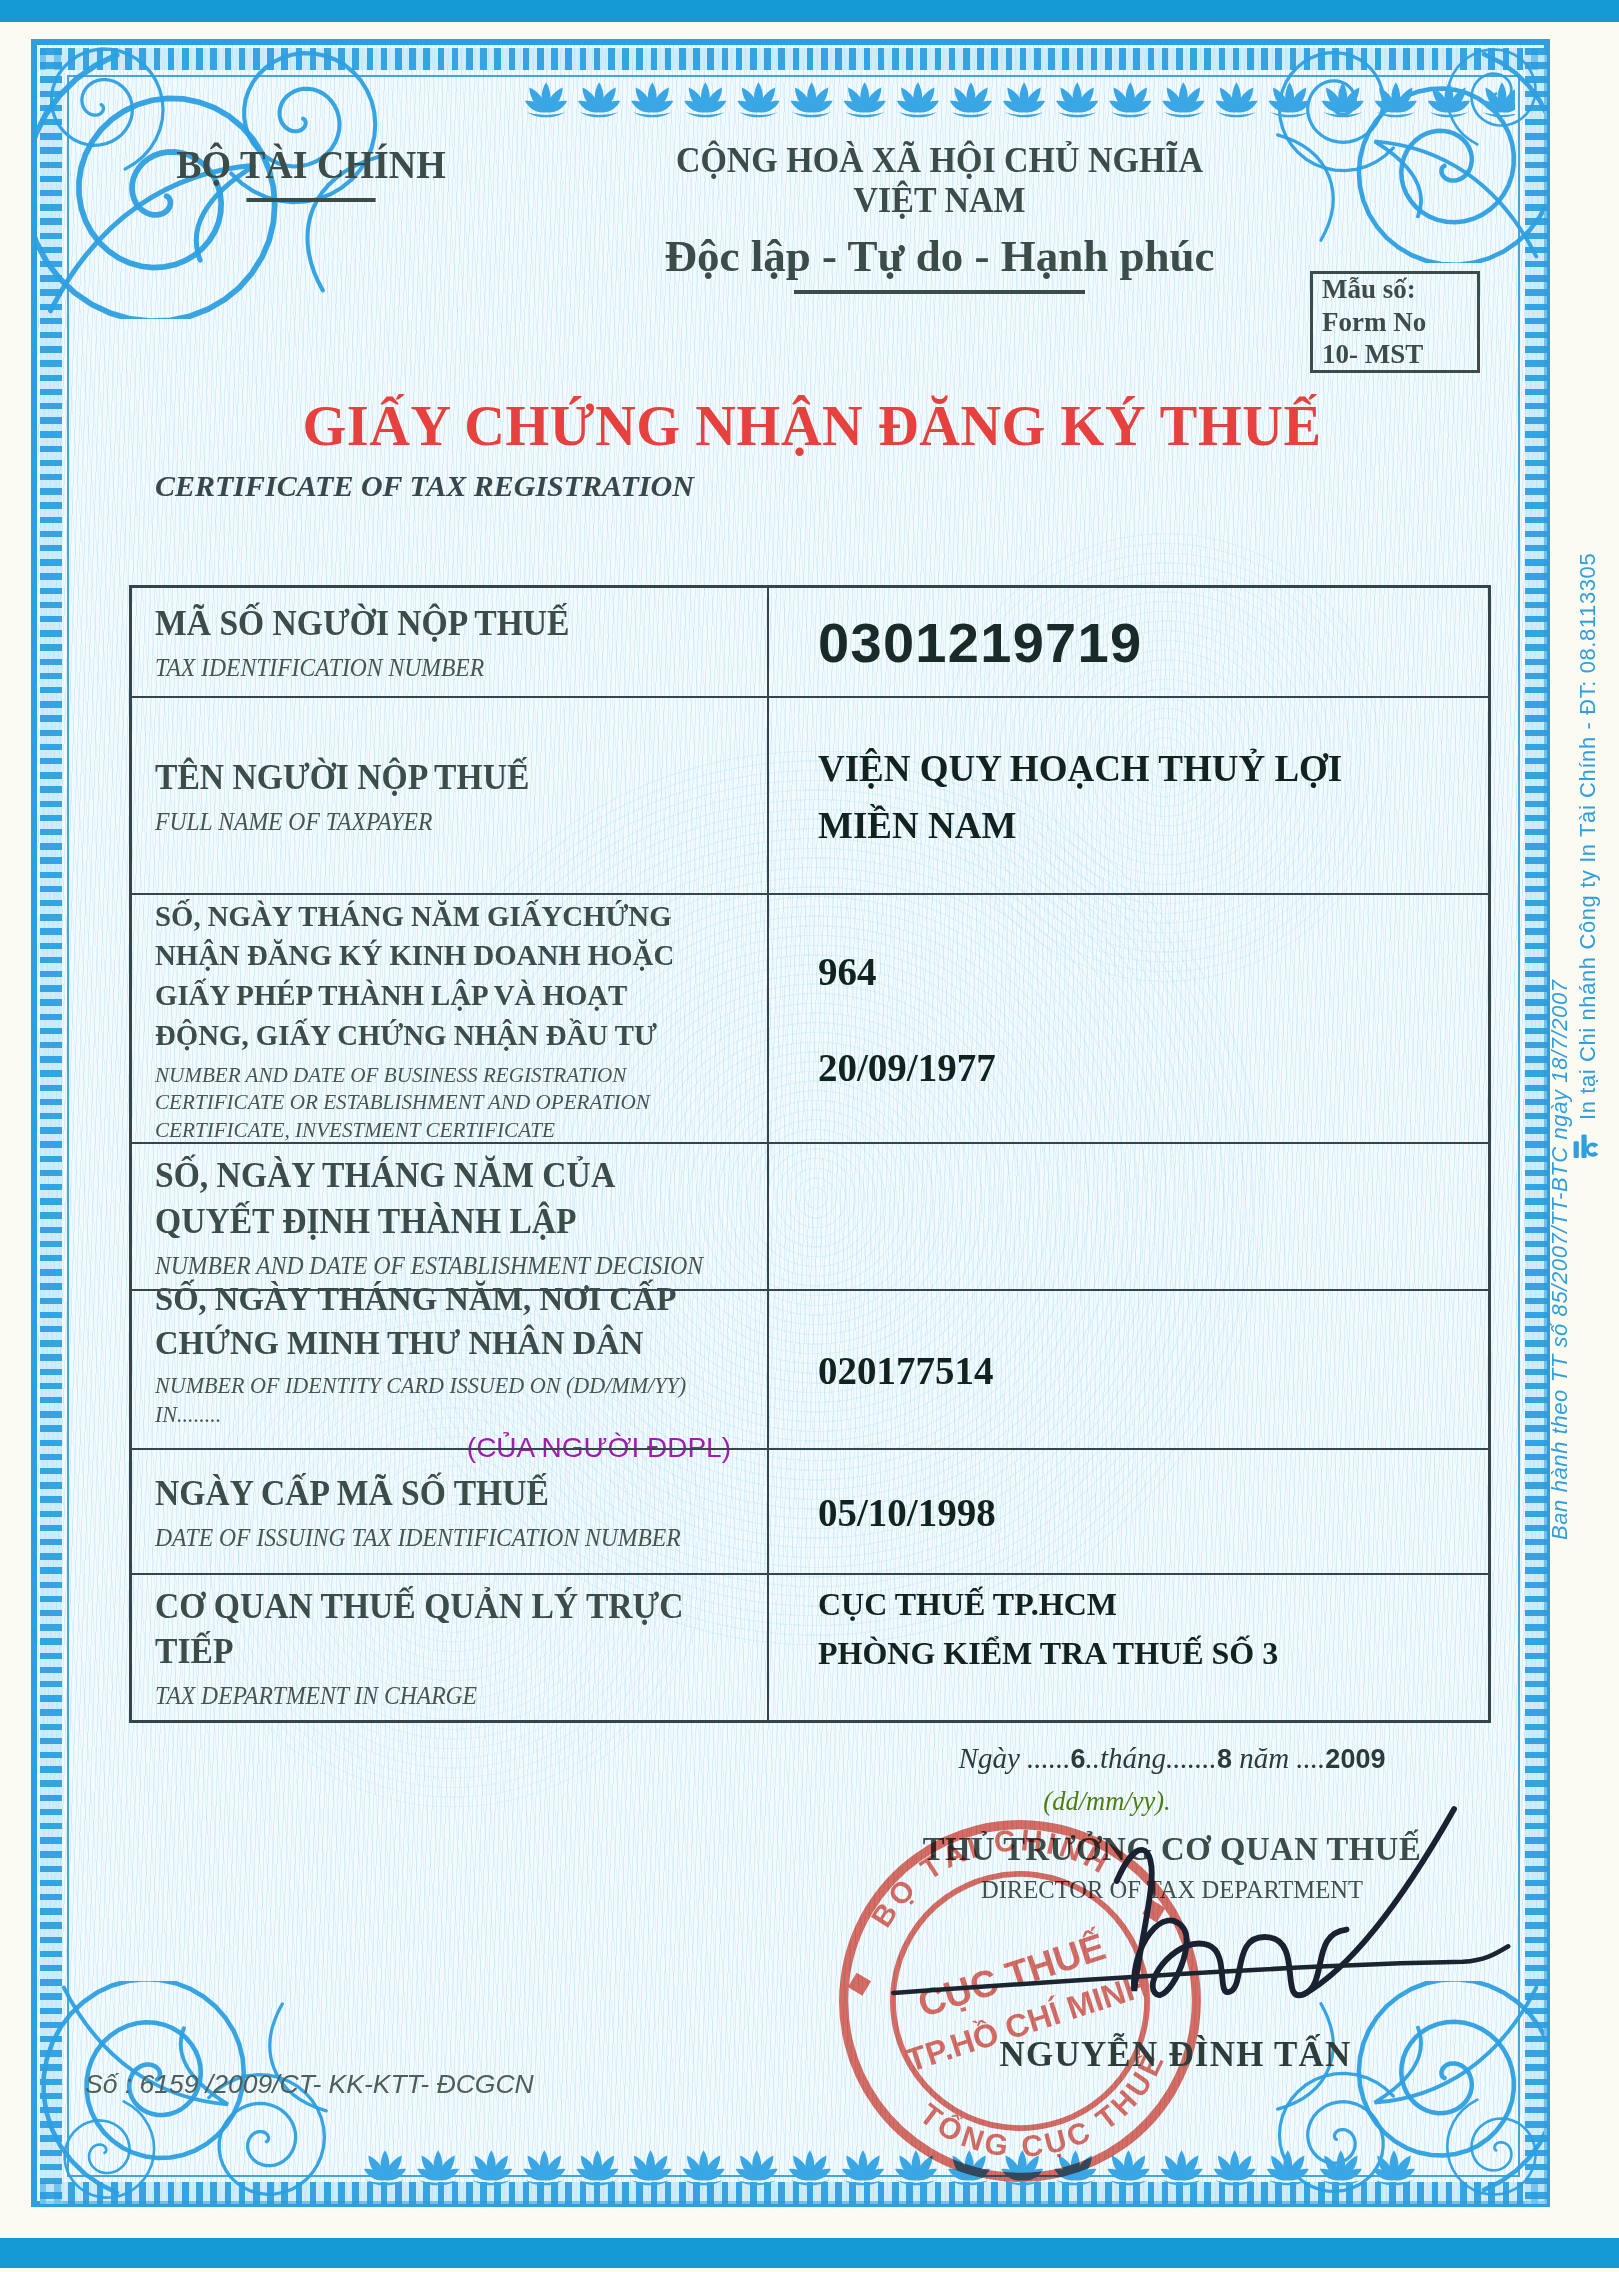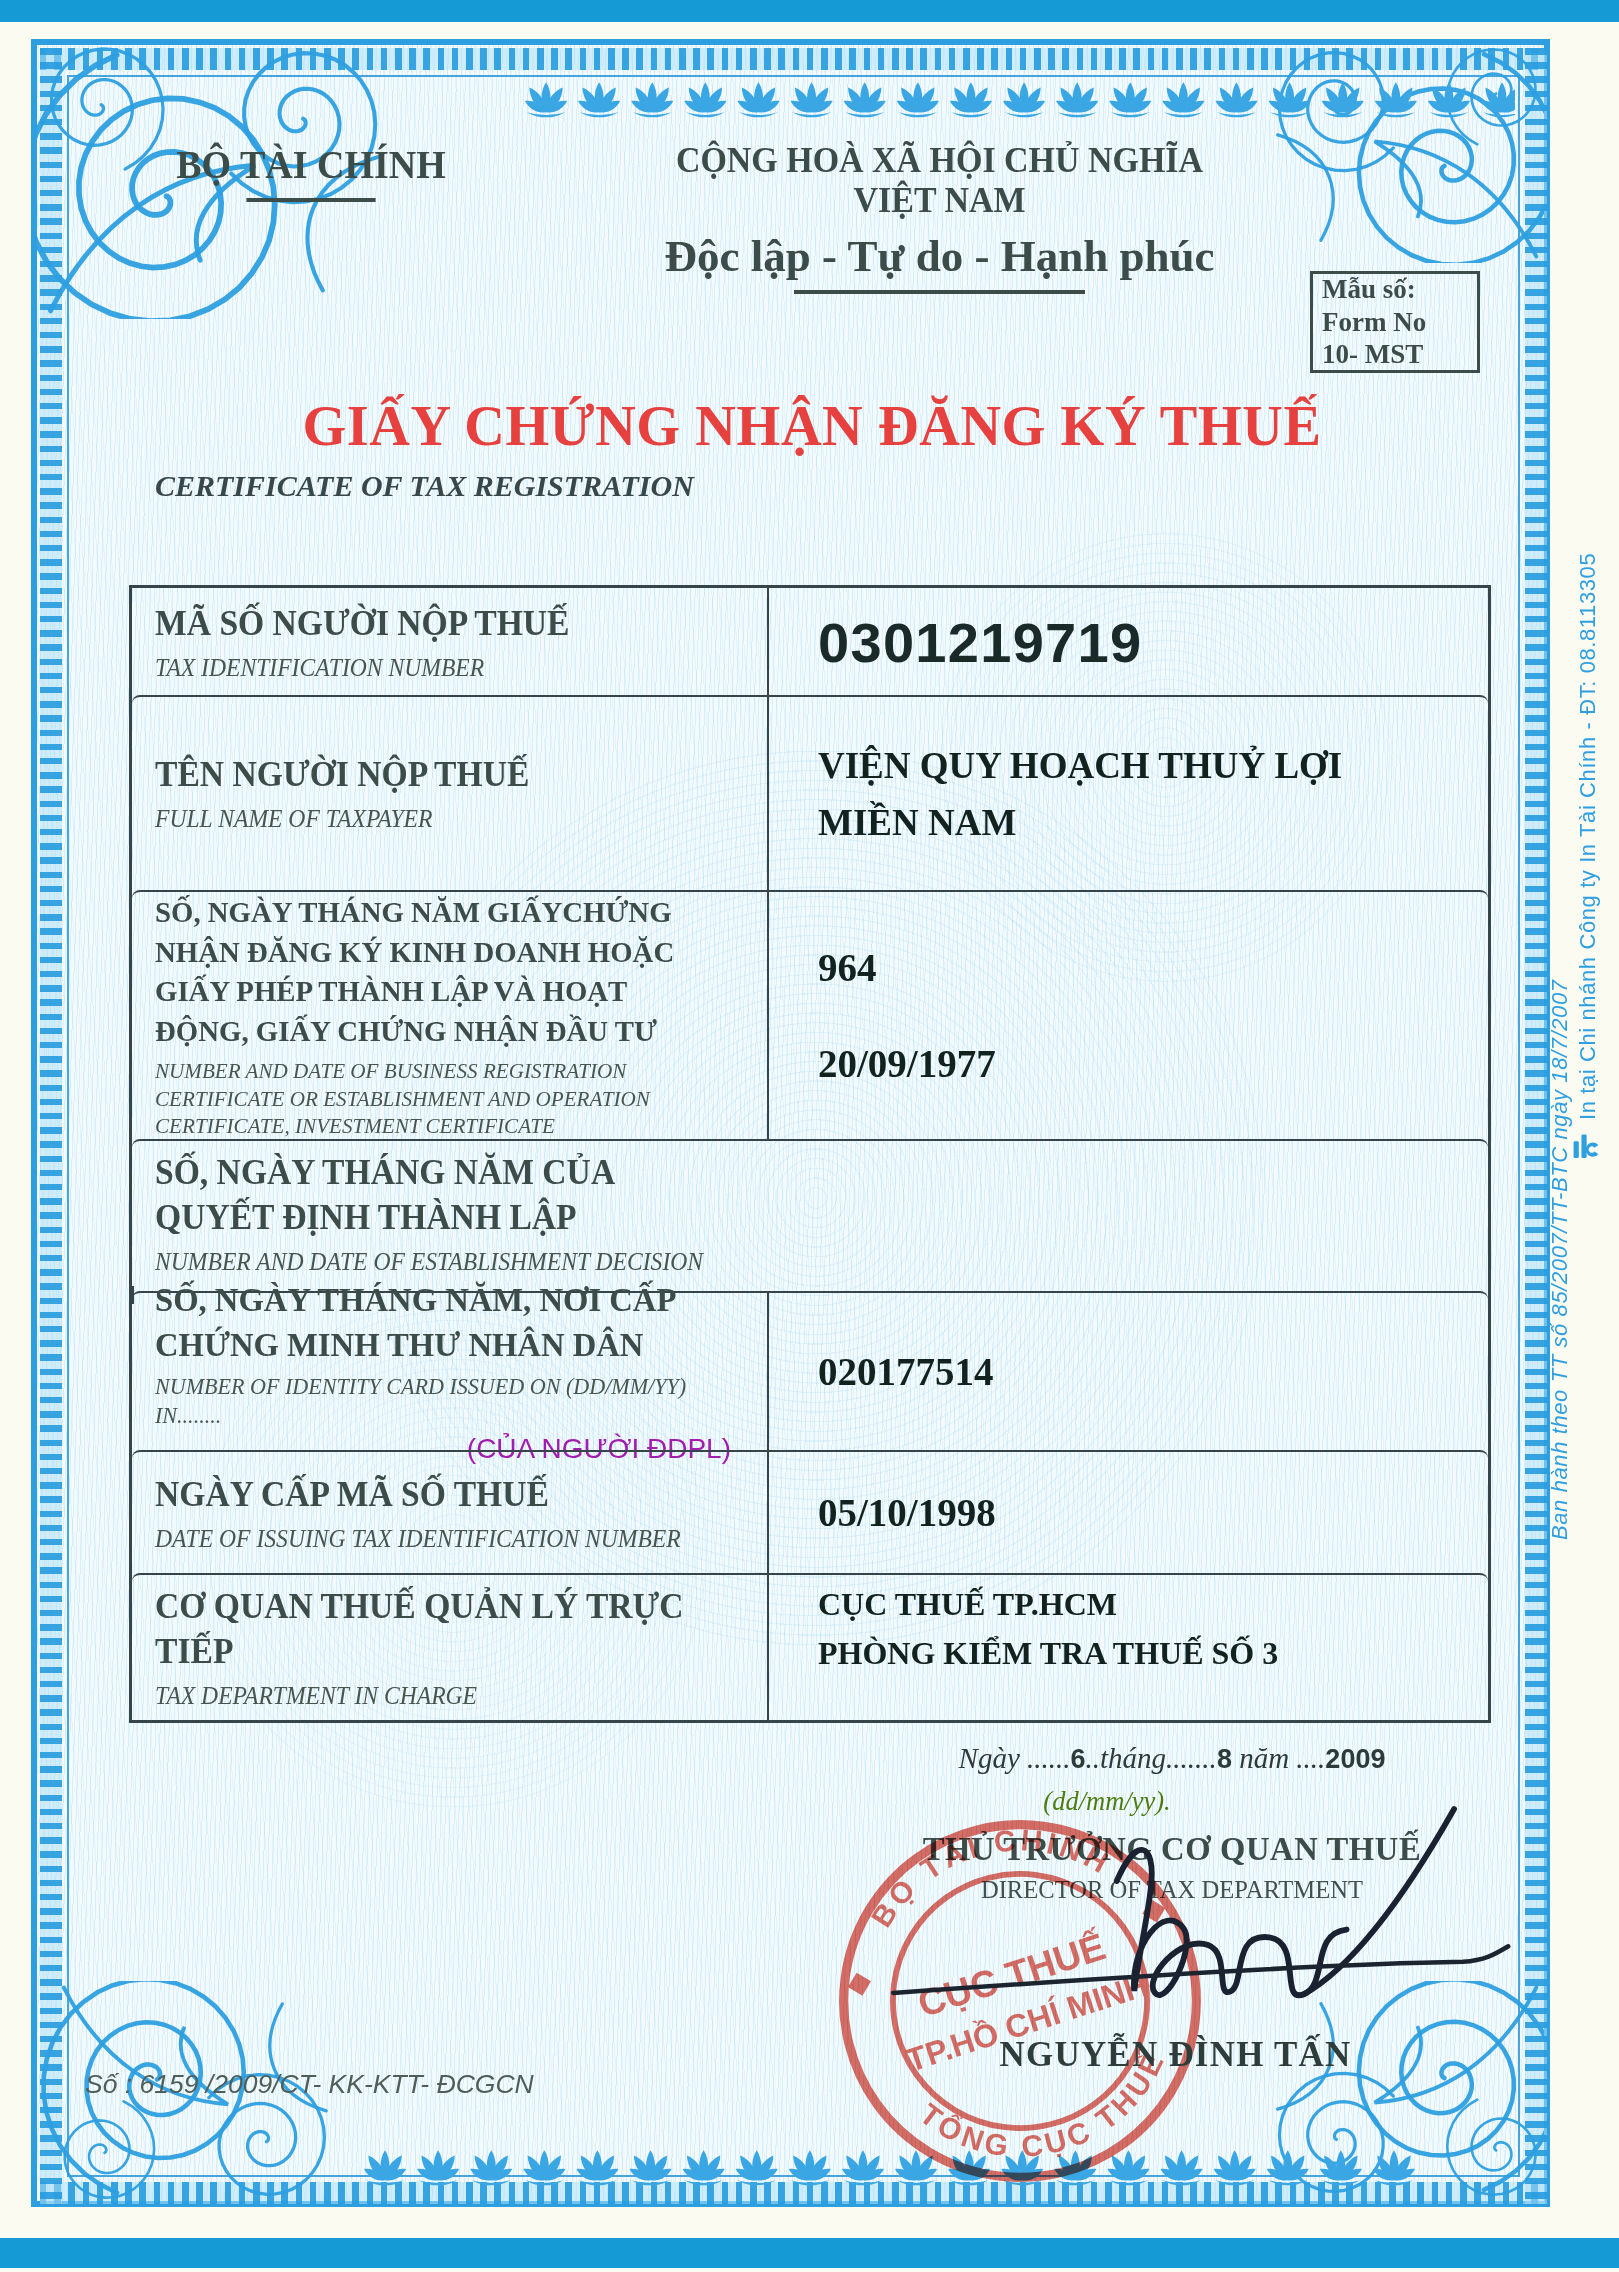"MÃ SỐ NGƯỜI NỘP THUẾ" .t-row { border-radius: 8px -> none }
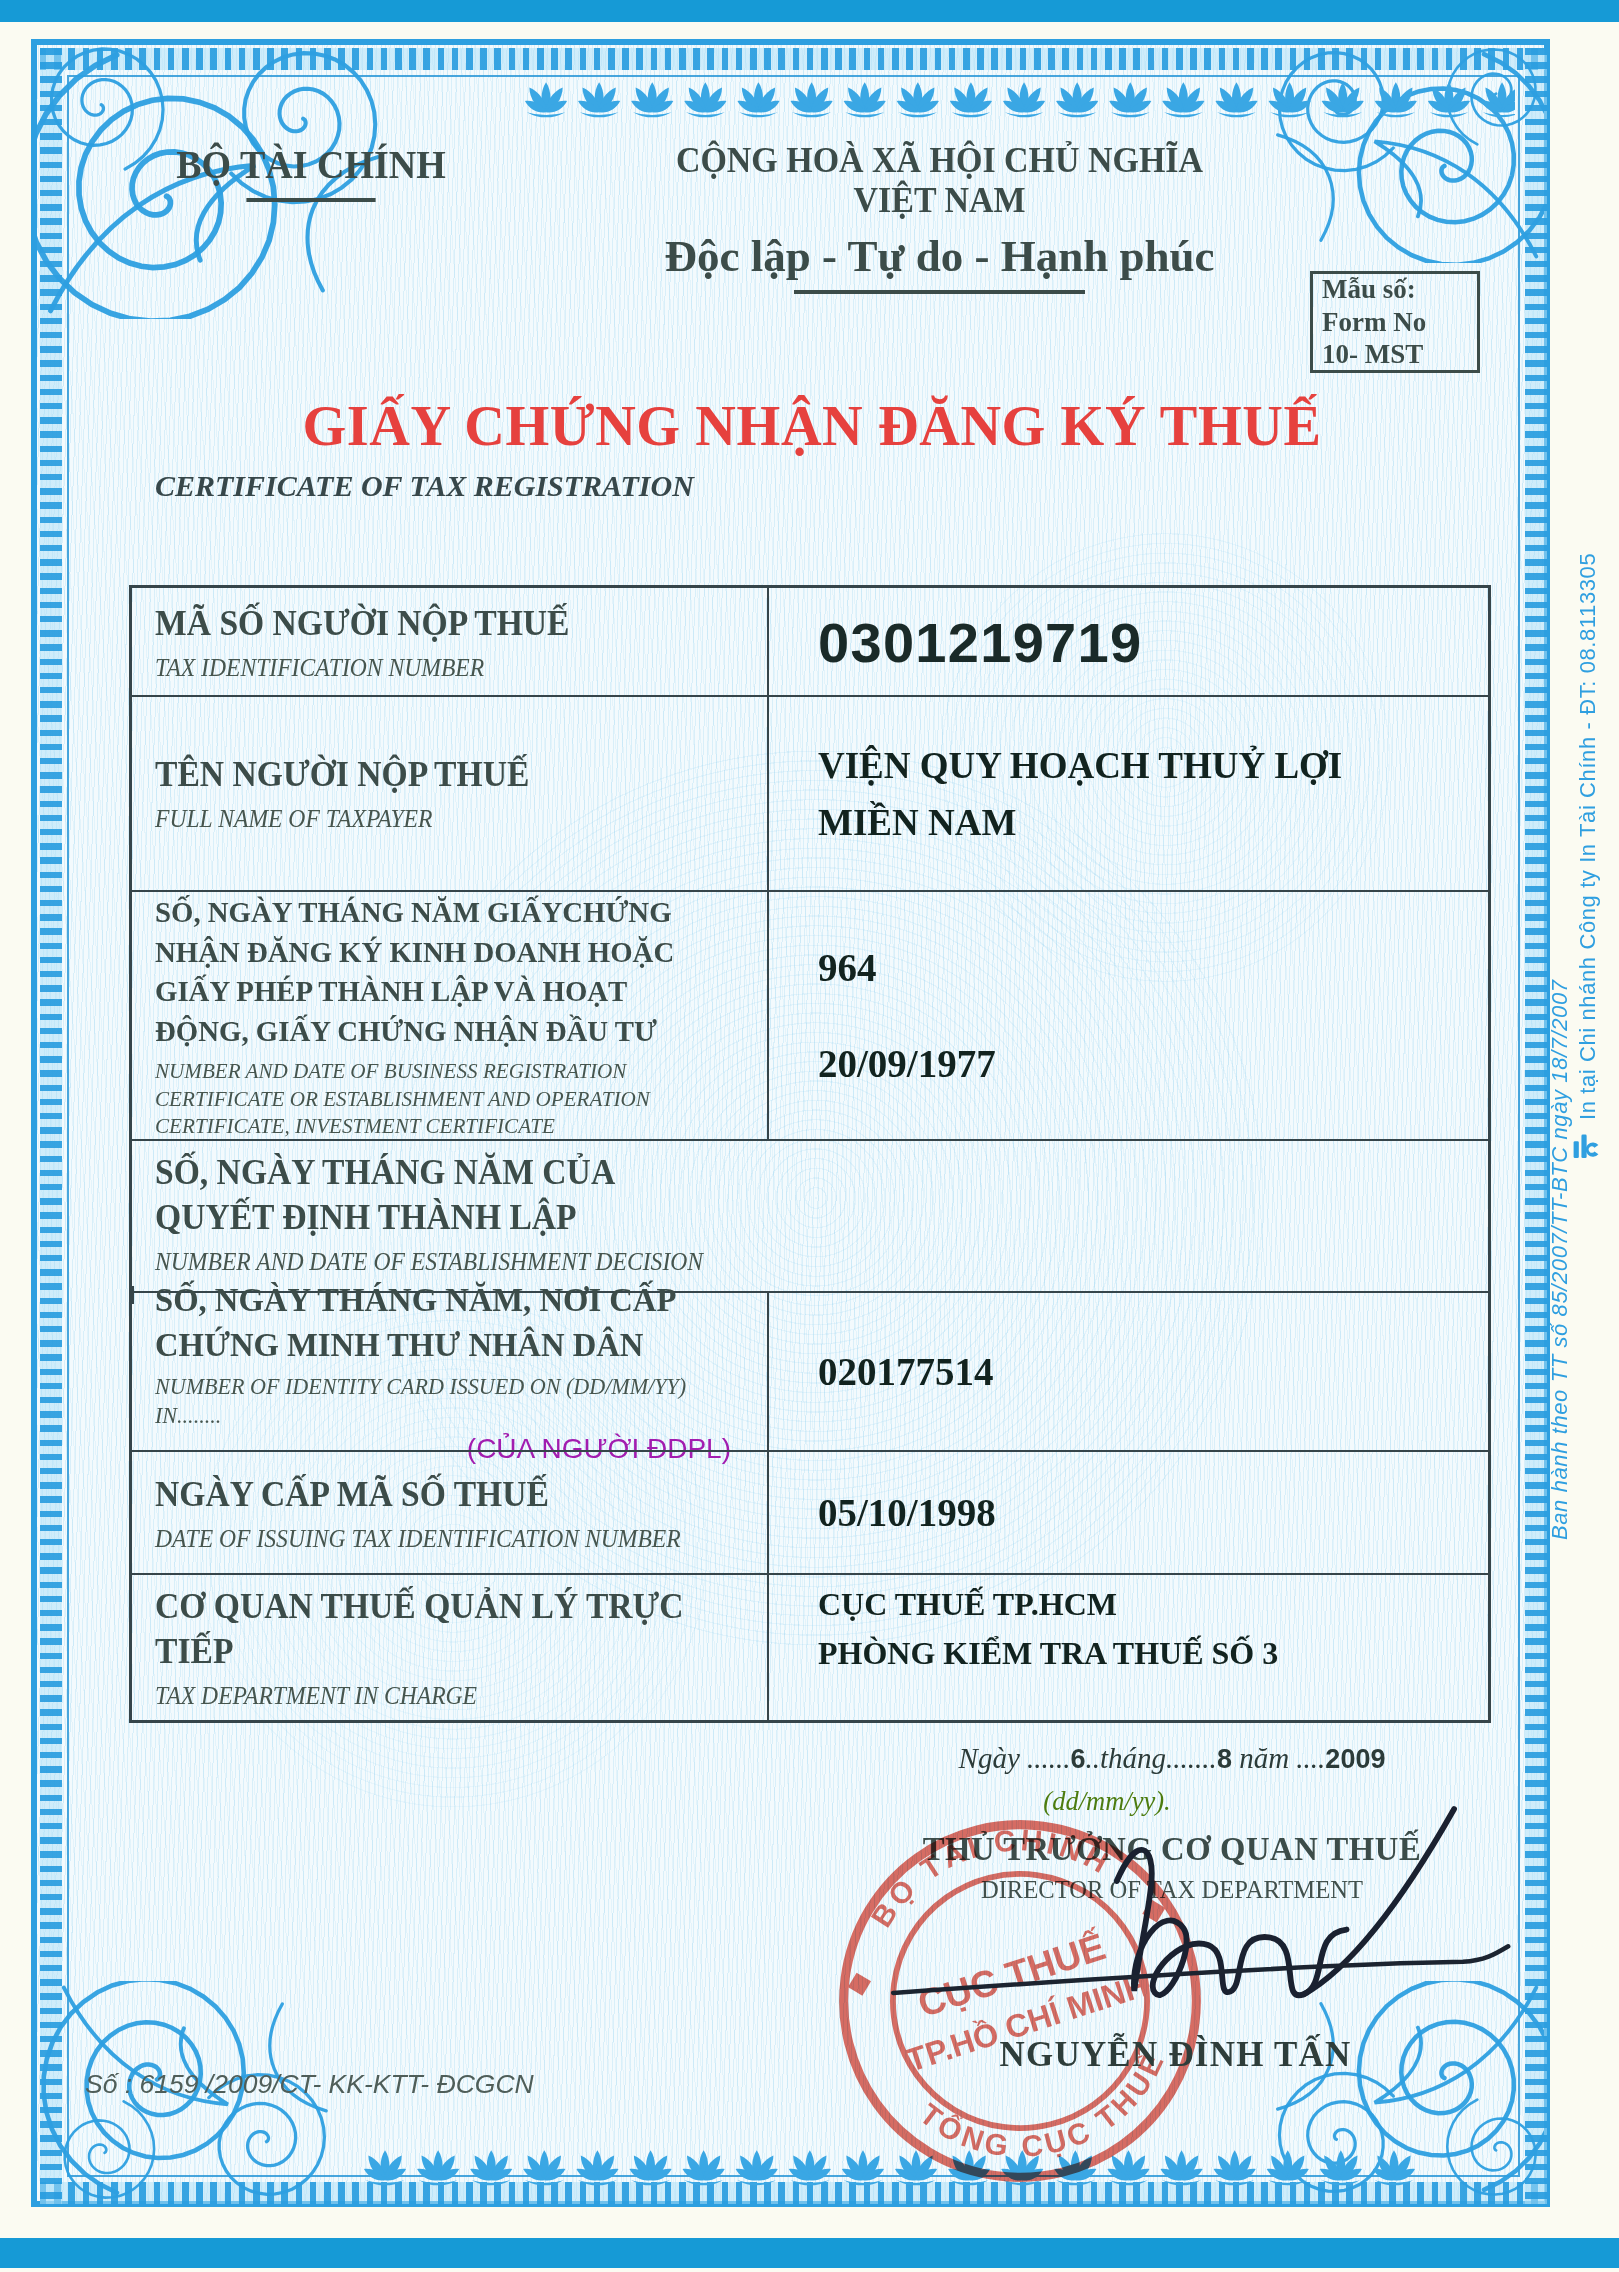"SỐ, NGÀY THÁNG NĂM CỦA" .row4 { flex-direction: column -> none }
